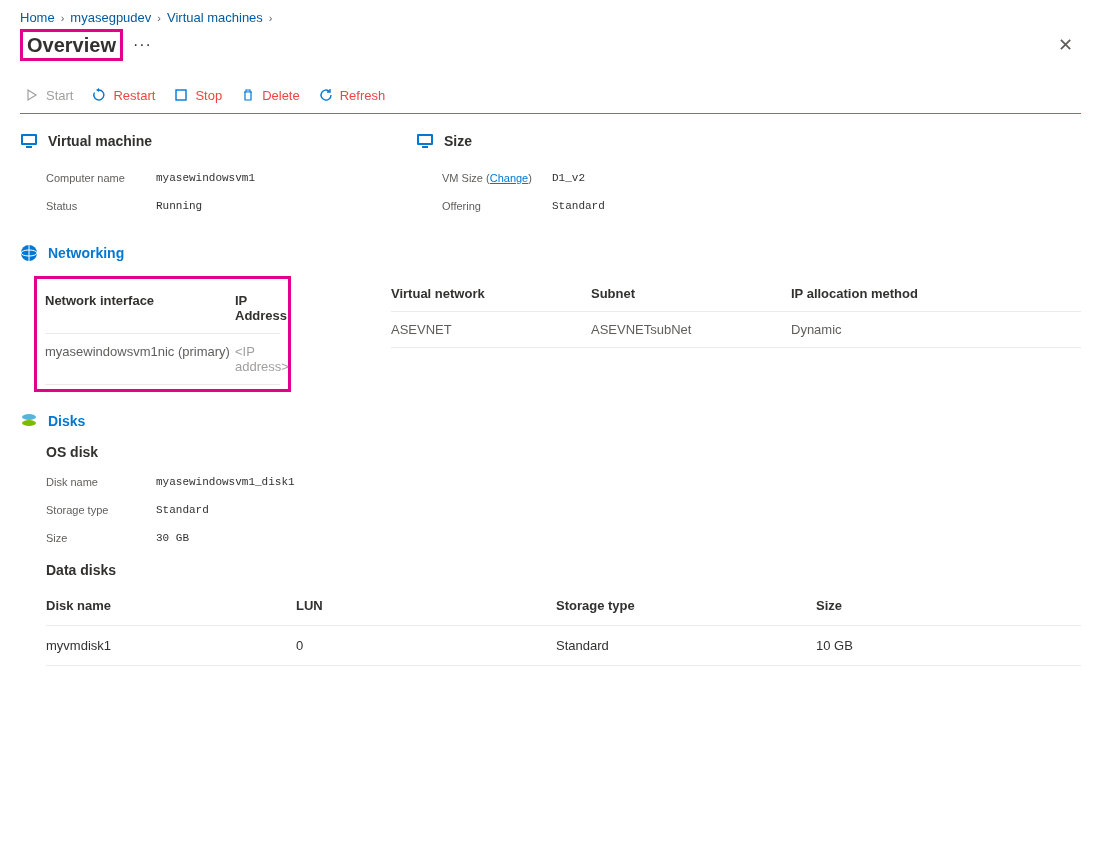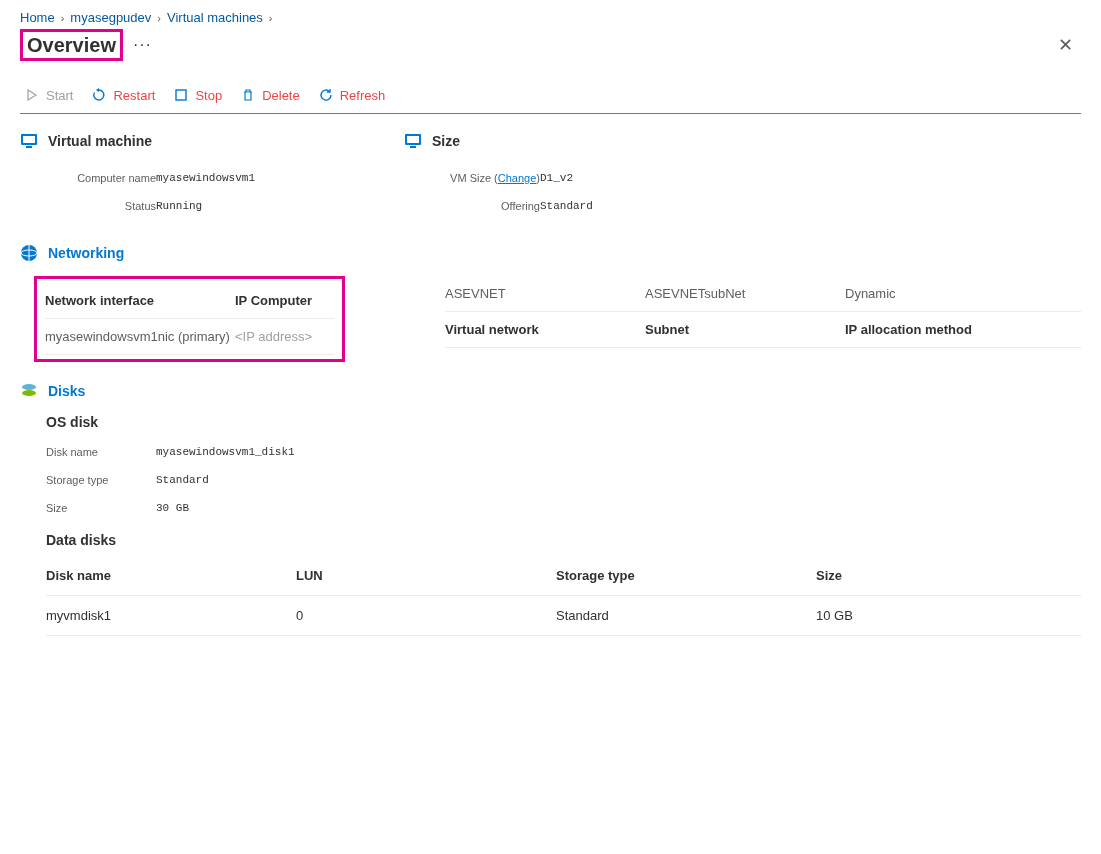"Virtual machine" .two-col { gap: 44px -> 56px; text-align: right -> none }
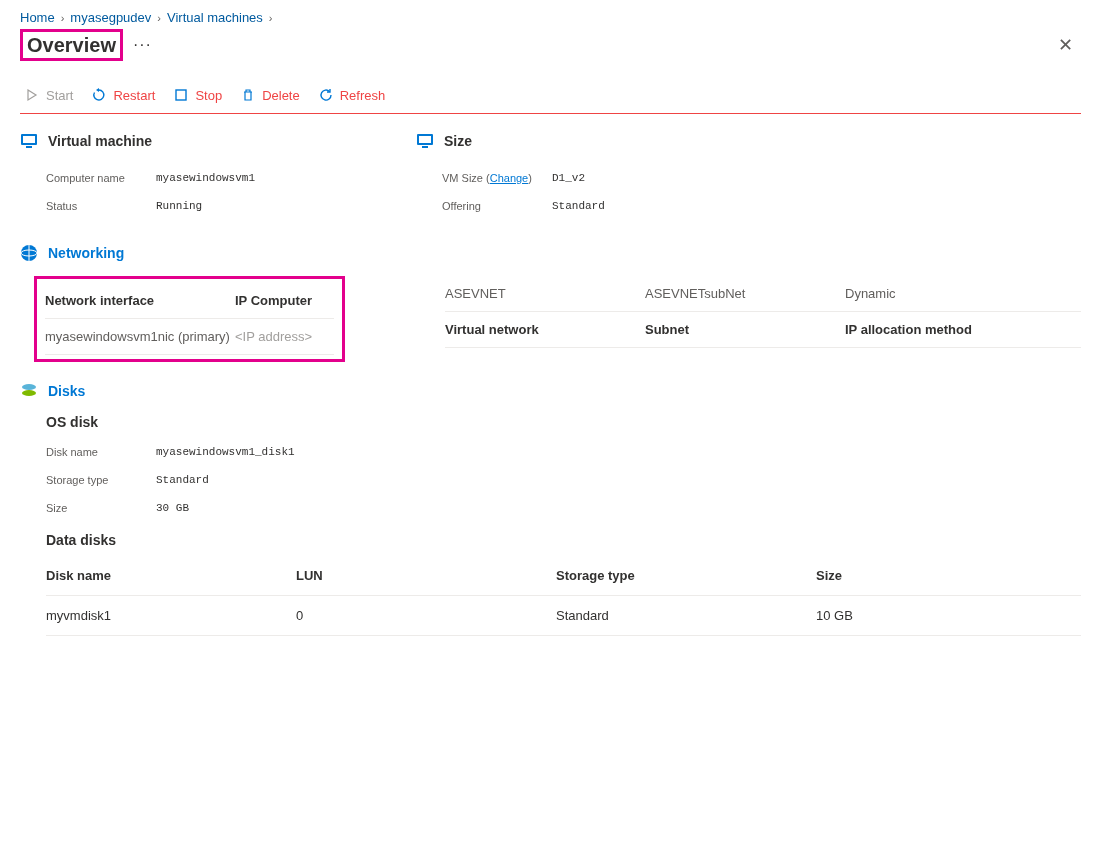"Network interface" .red-box-net { width: 311px -> 257px }
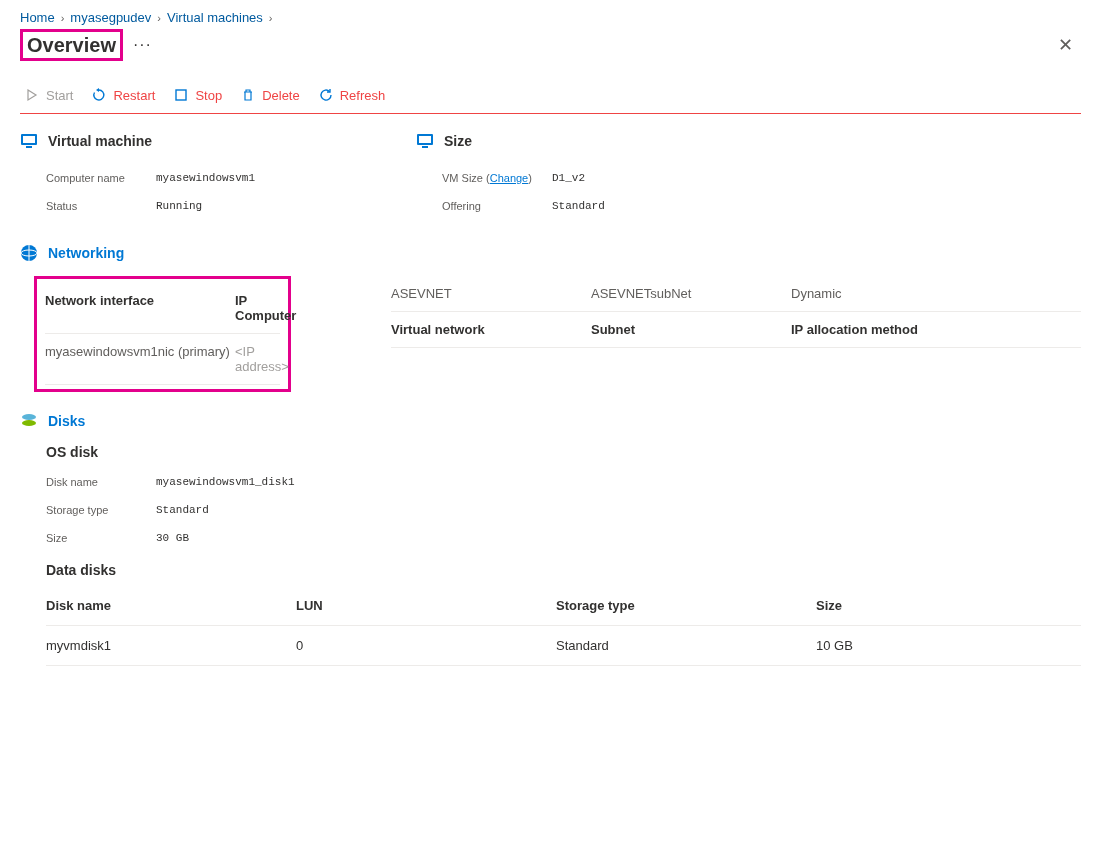"IP Computer" span { text: Computer -> Address }
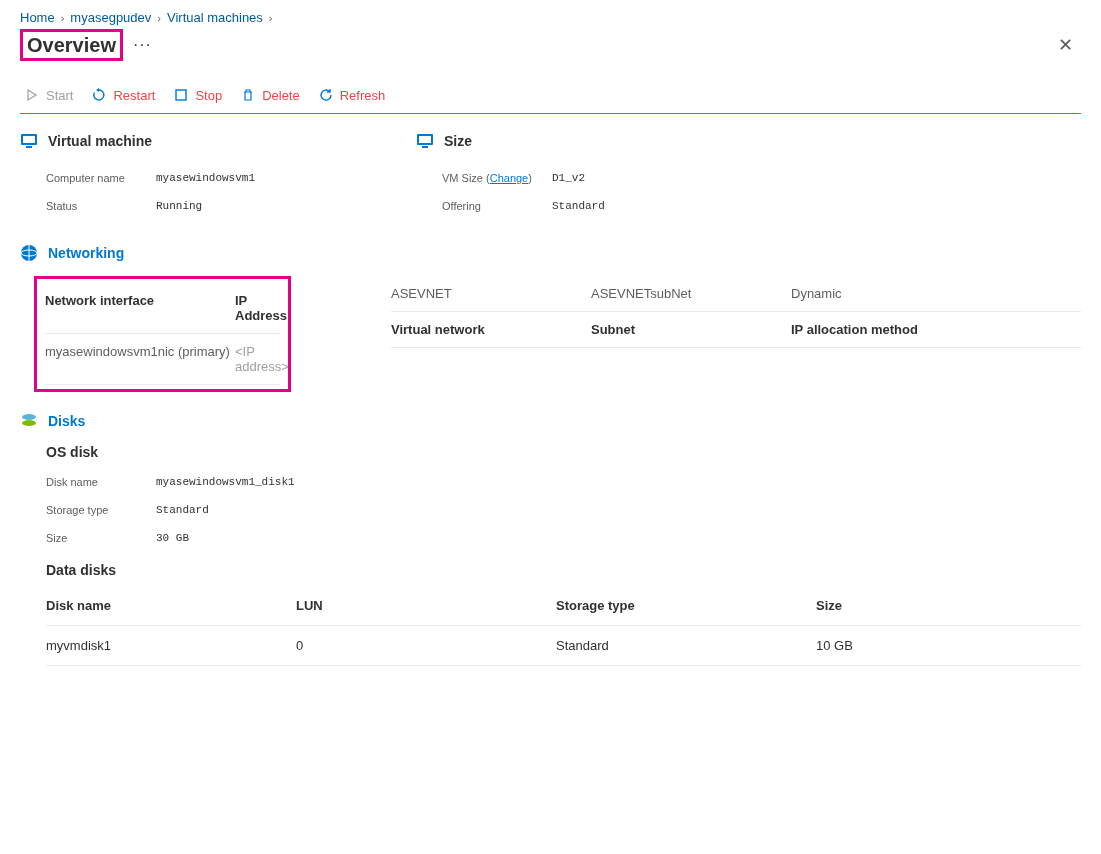"ASEVNET" div.ntable-row { order: before "Virtual network" -> after "Virtual network" }
